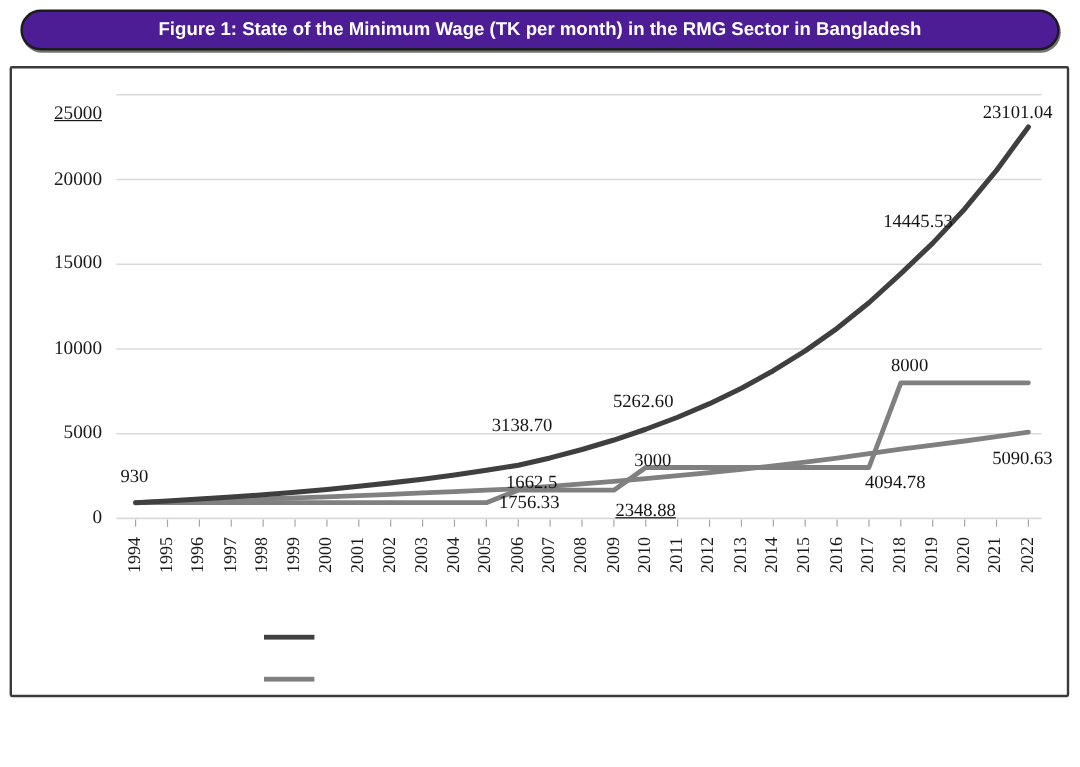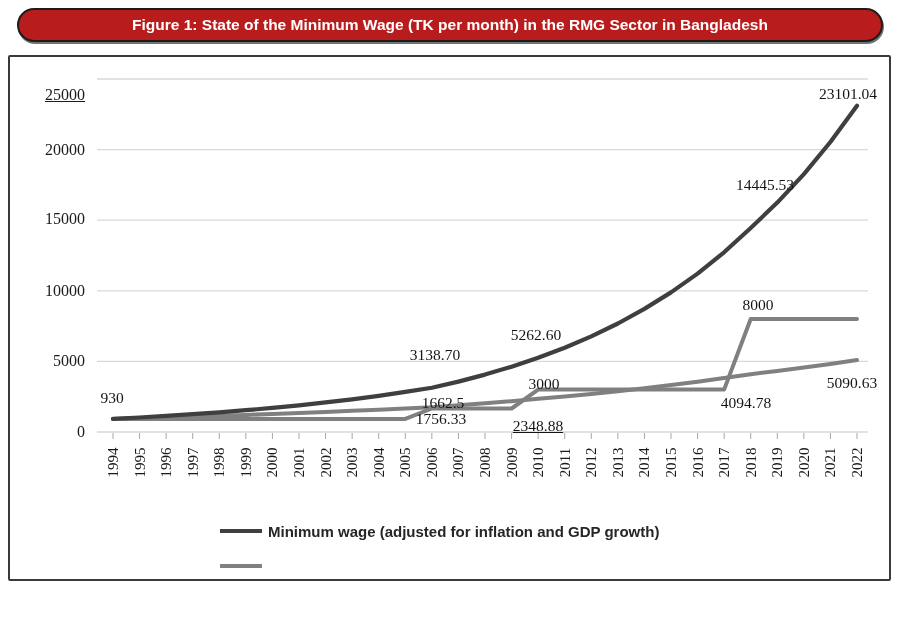"Figure 1: State of the" .title-bar { background: #b91c1c -> #4c1d95 }
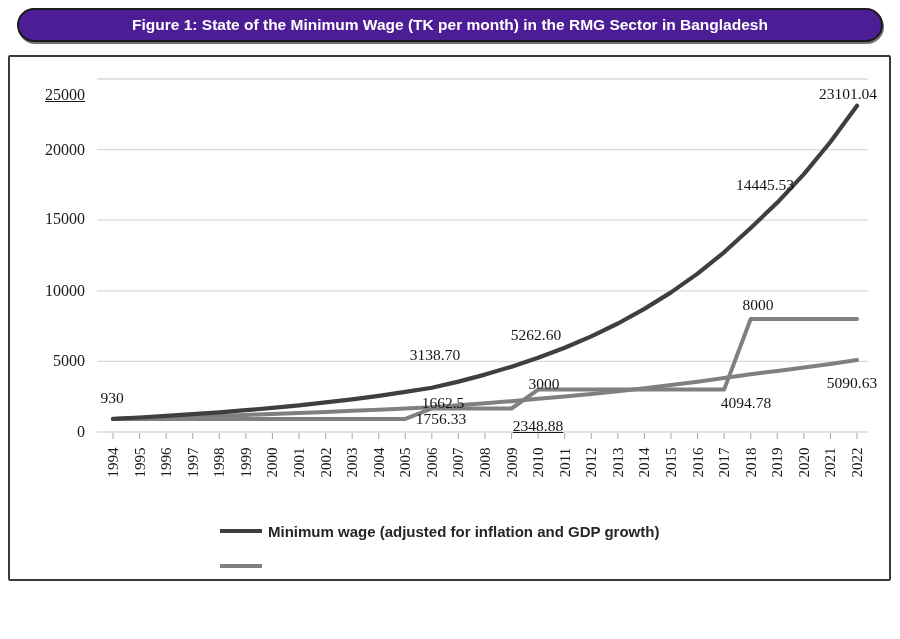"Minimum wage (adjusted for inflation" div.legend-text { html: <div>Minimum wage (adjusted for inflation and GDP growth)</div> -> none }
